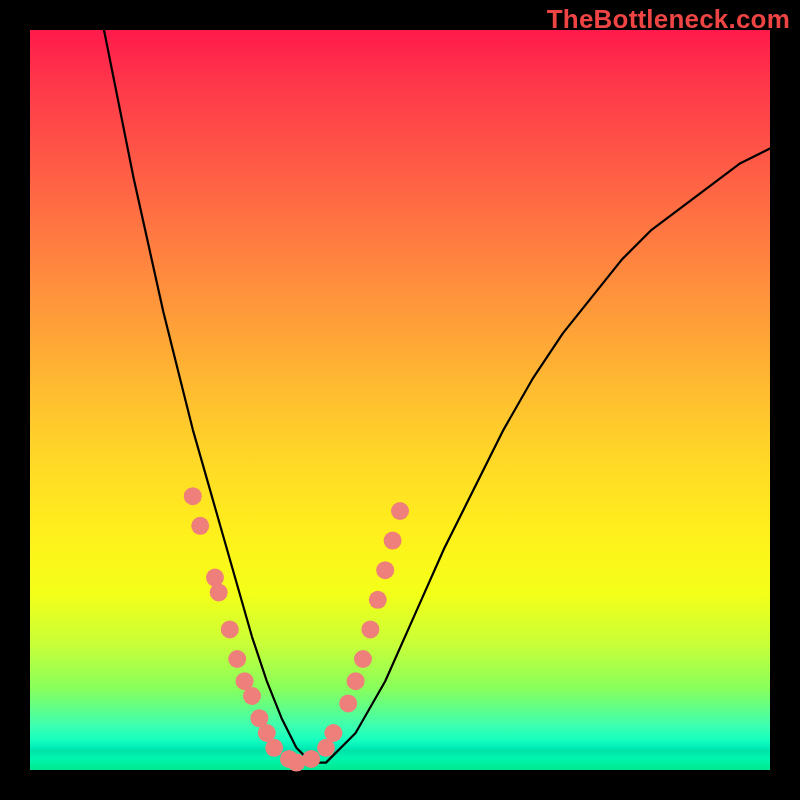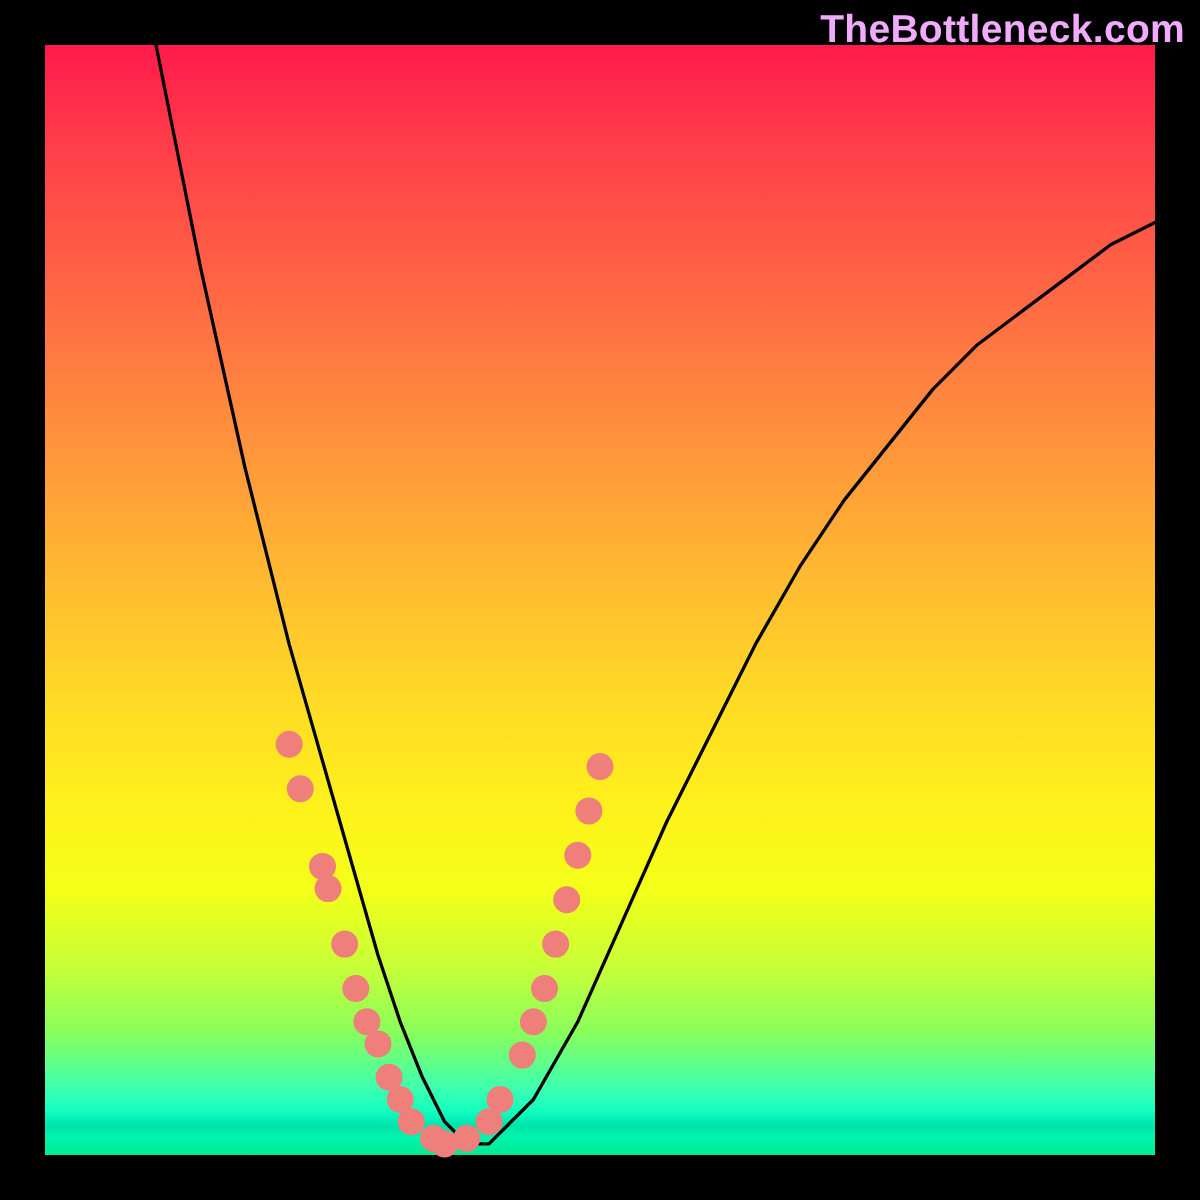"TheBottleneck.com" .watermark { color: #f0abfc -> #ef4444 }
